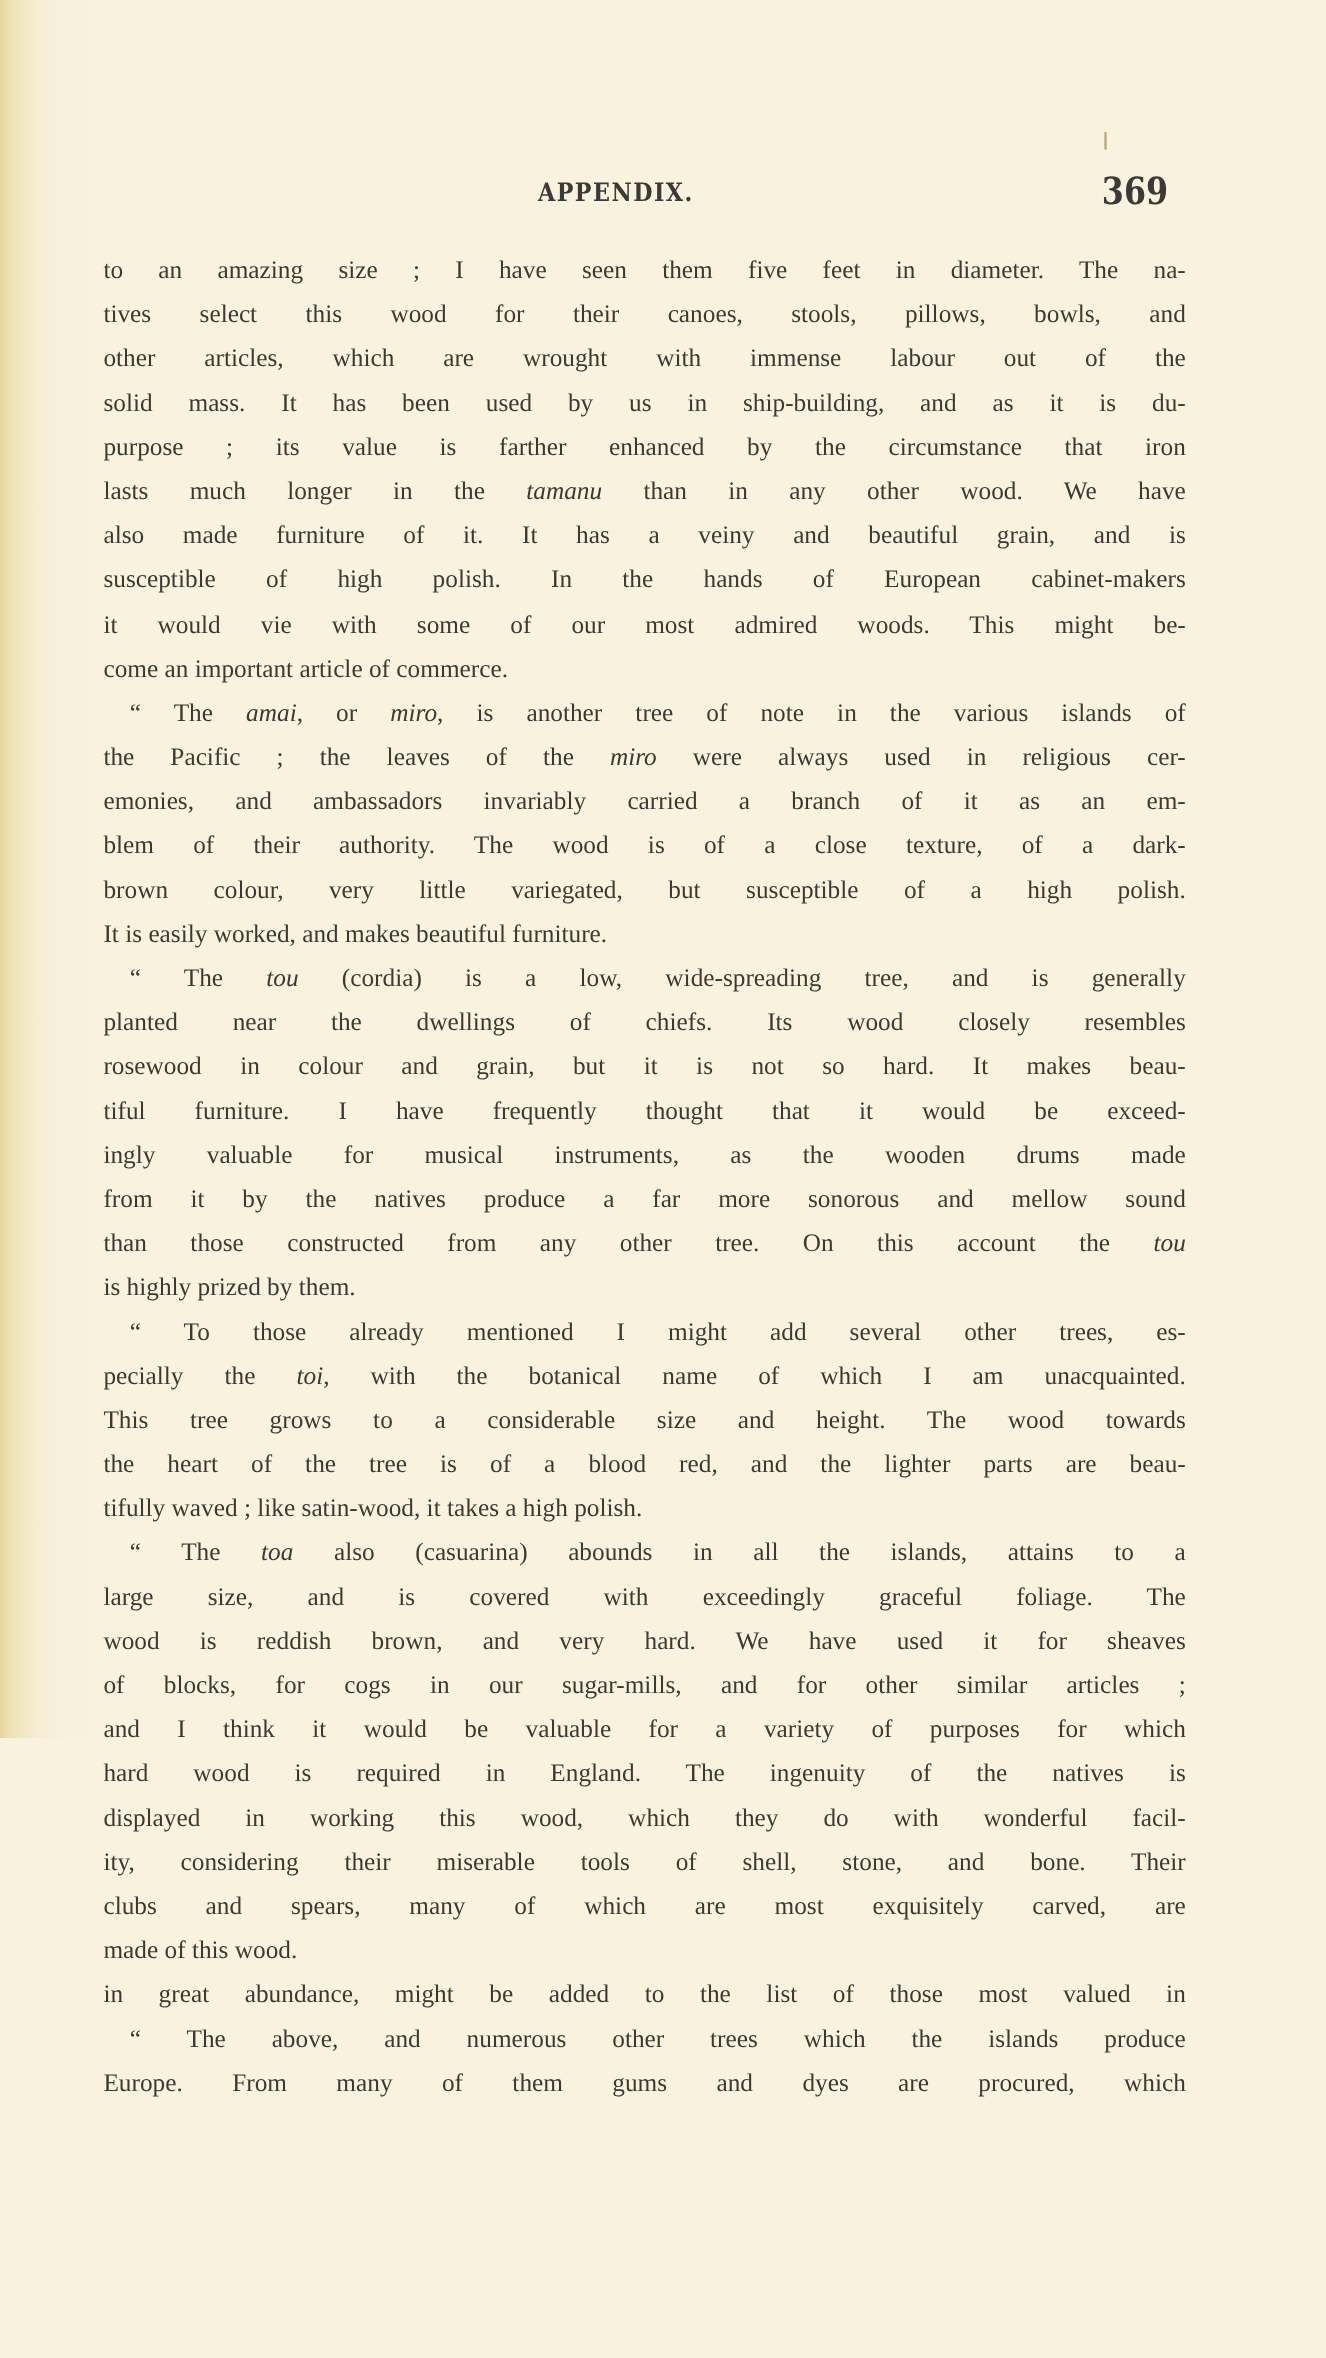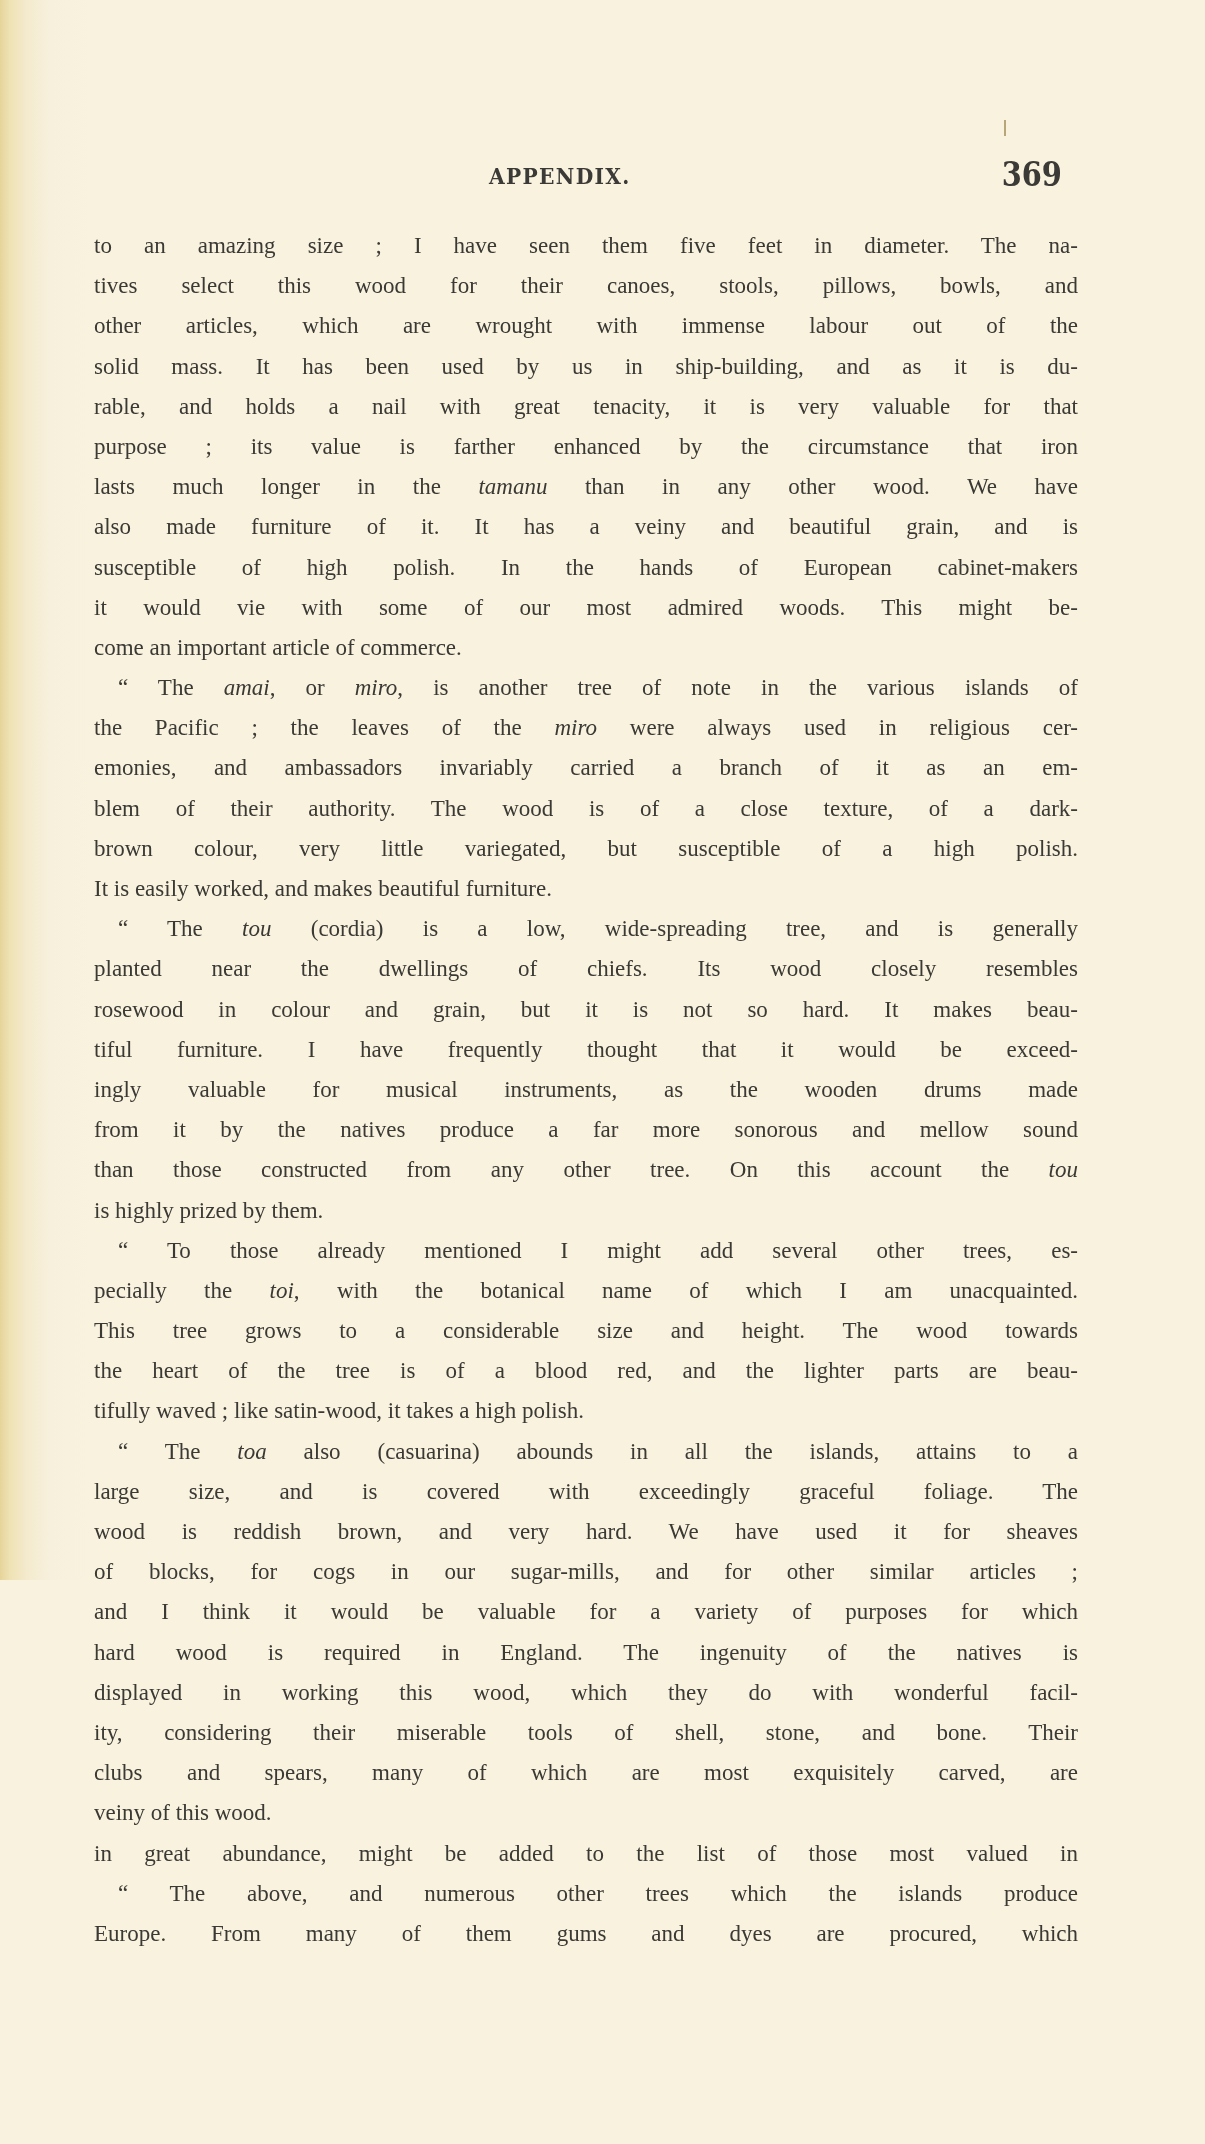"rable, and holds a nail" span.line { html: <span>rable, and holds a nail with great tenacity, it is very valuable for that</span> -> none }
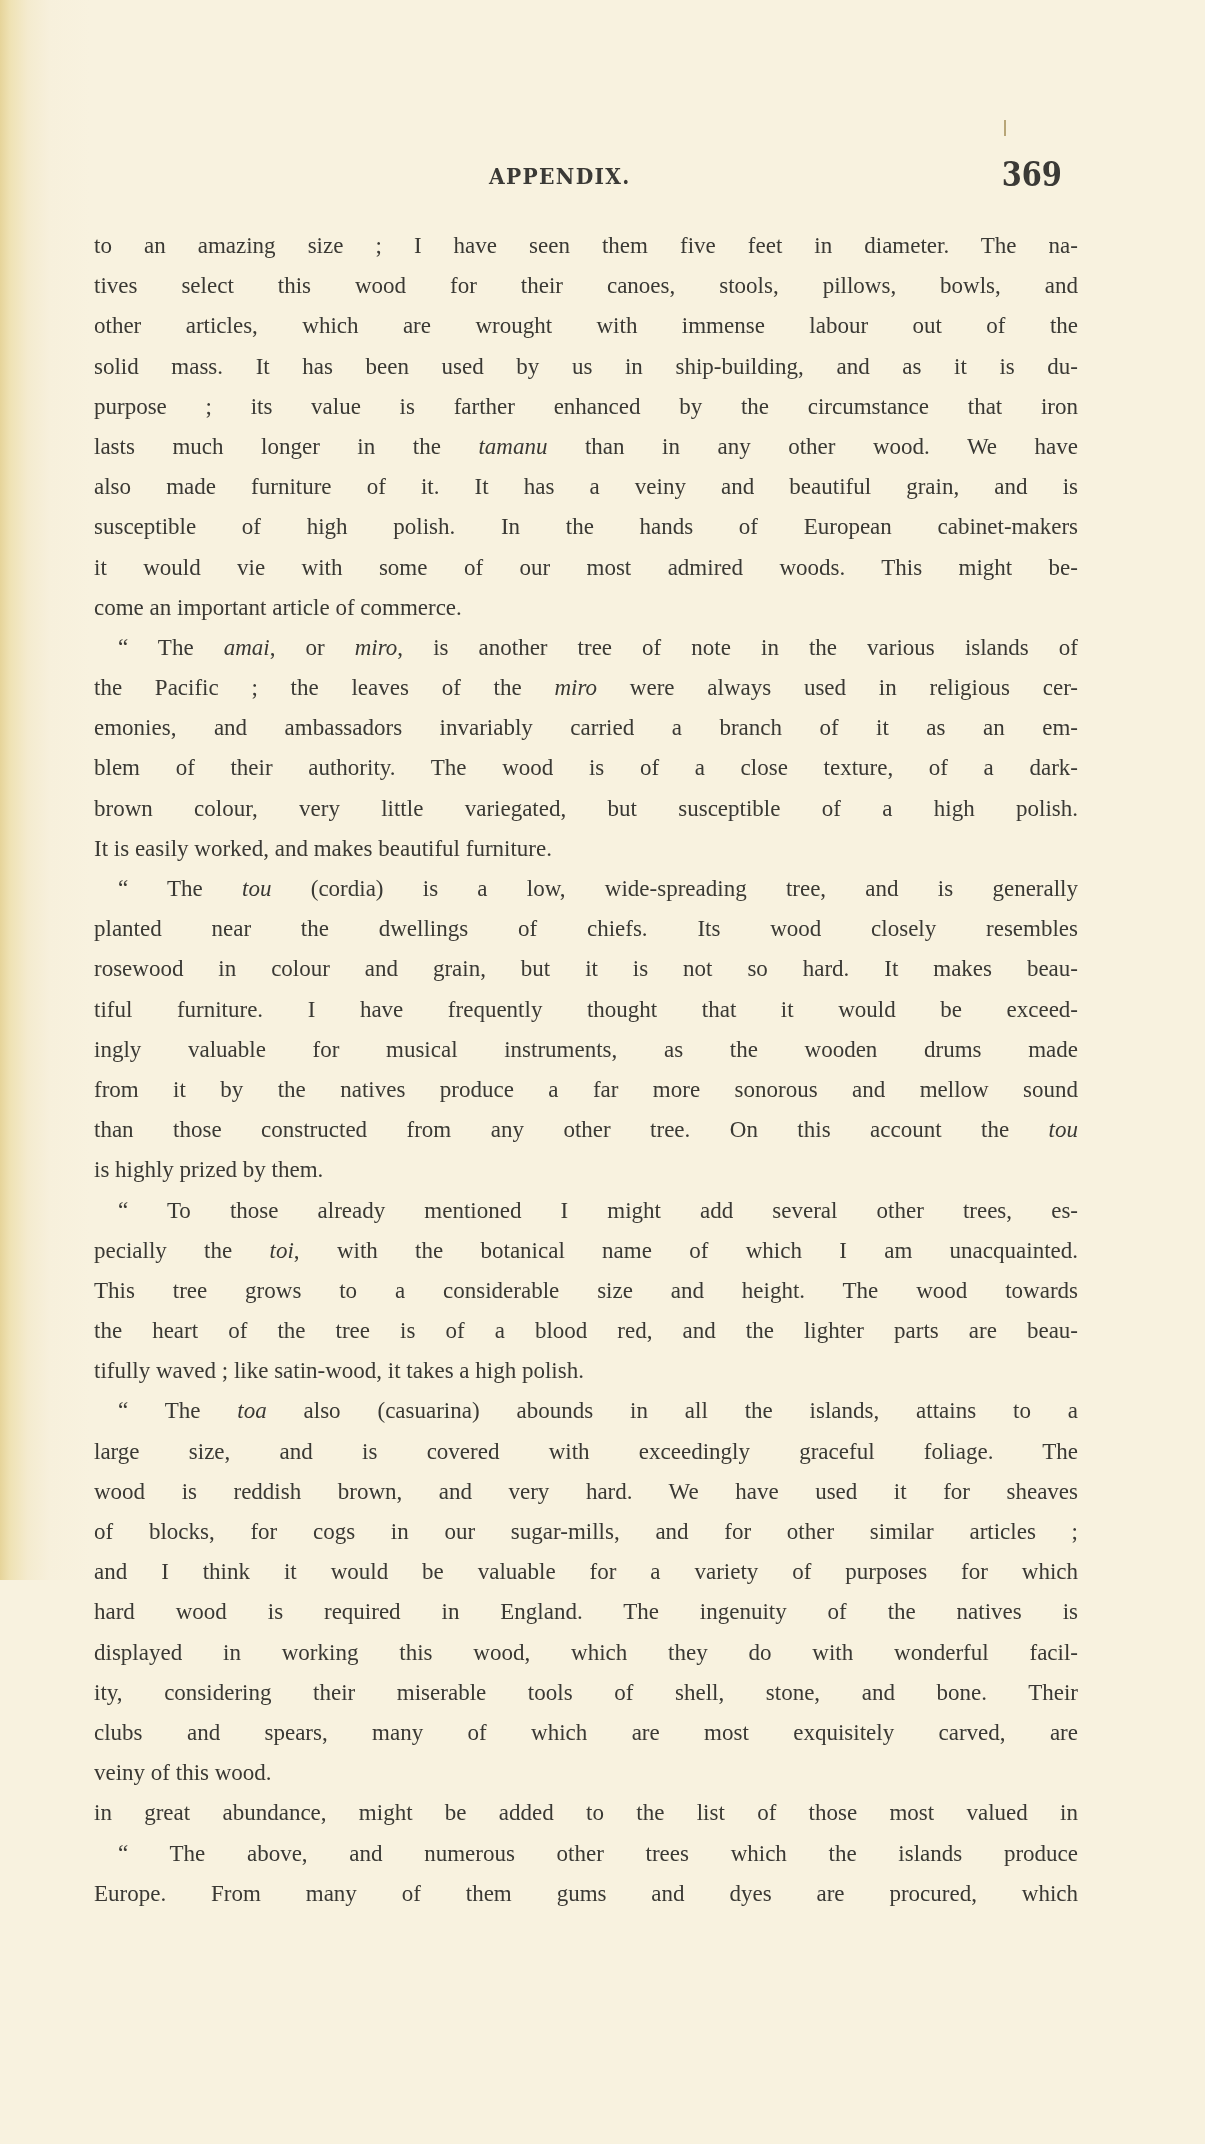"veiny of this wood." span.line { text: veiny -> made }
